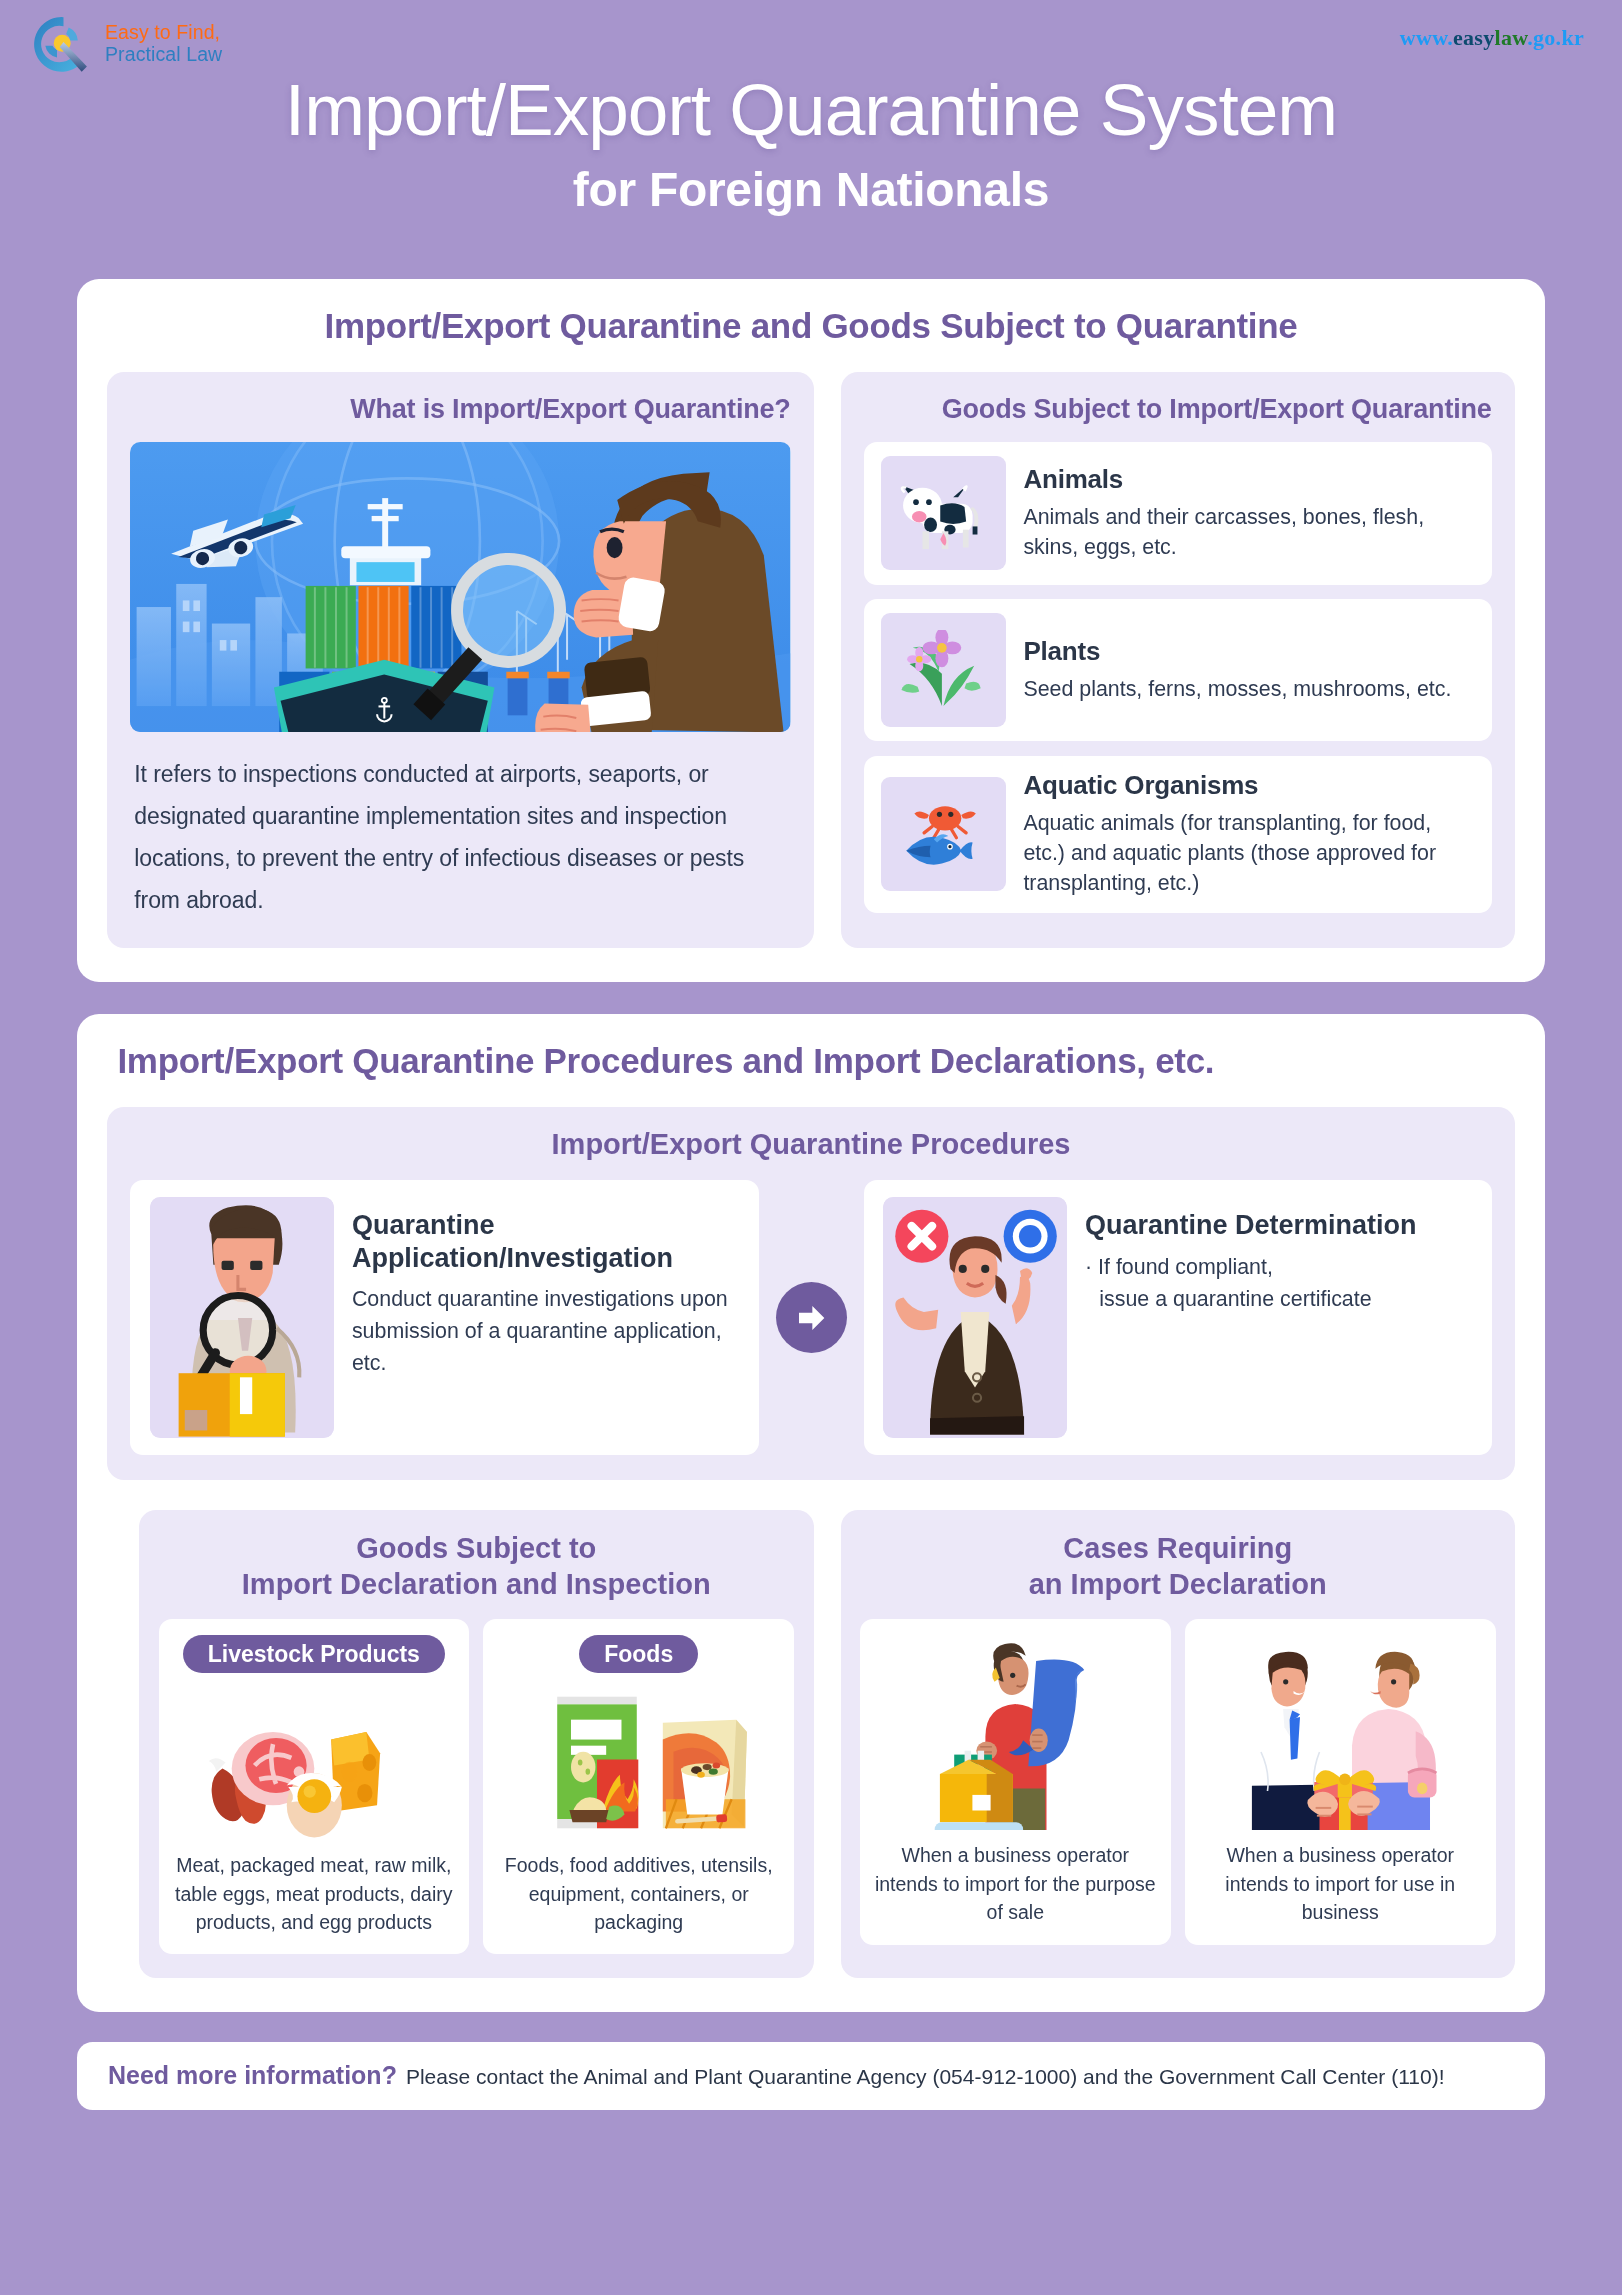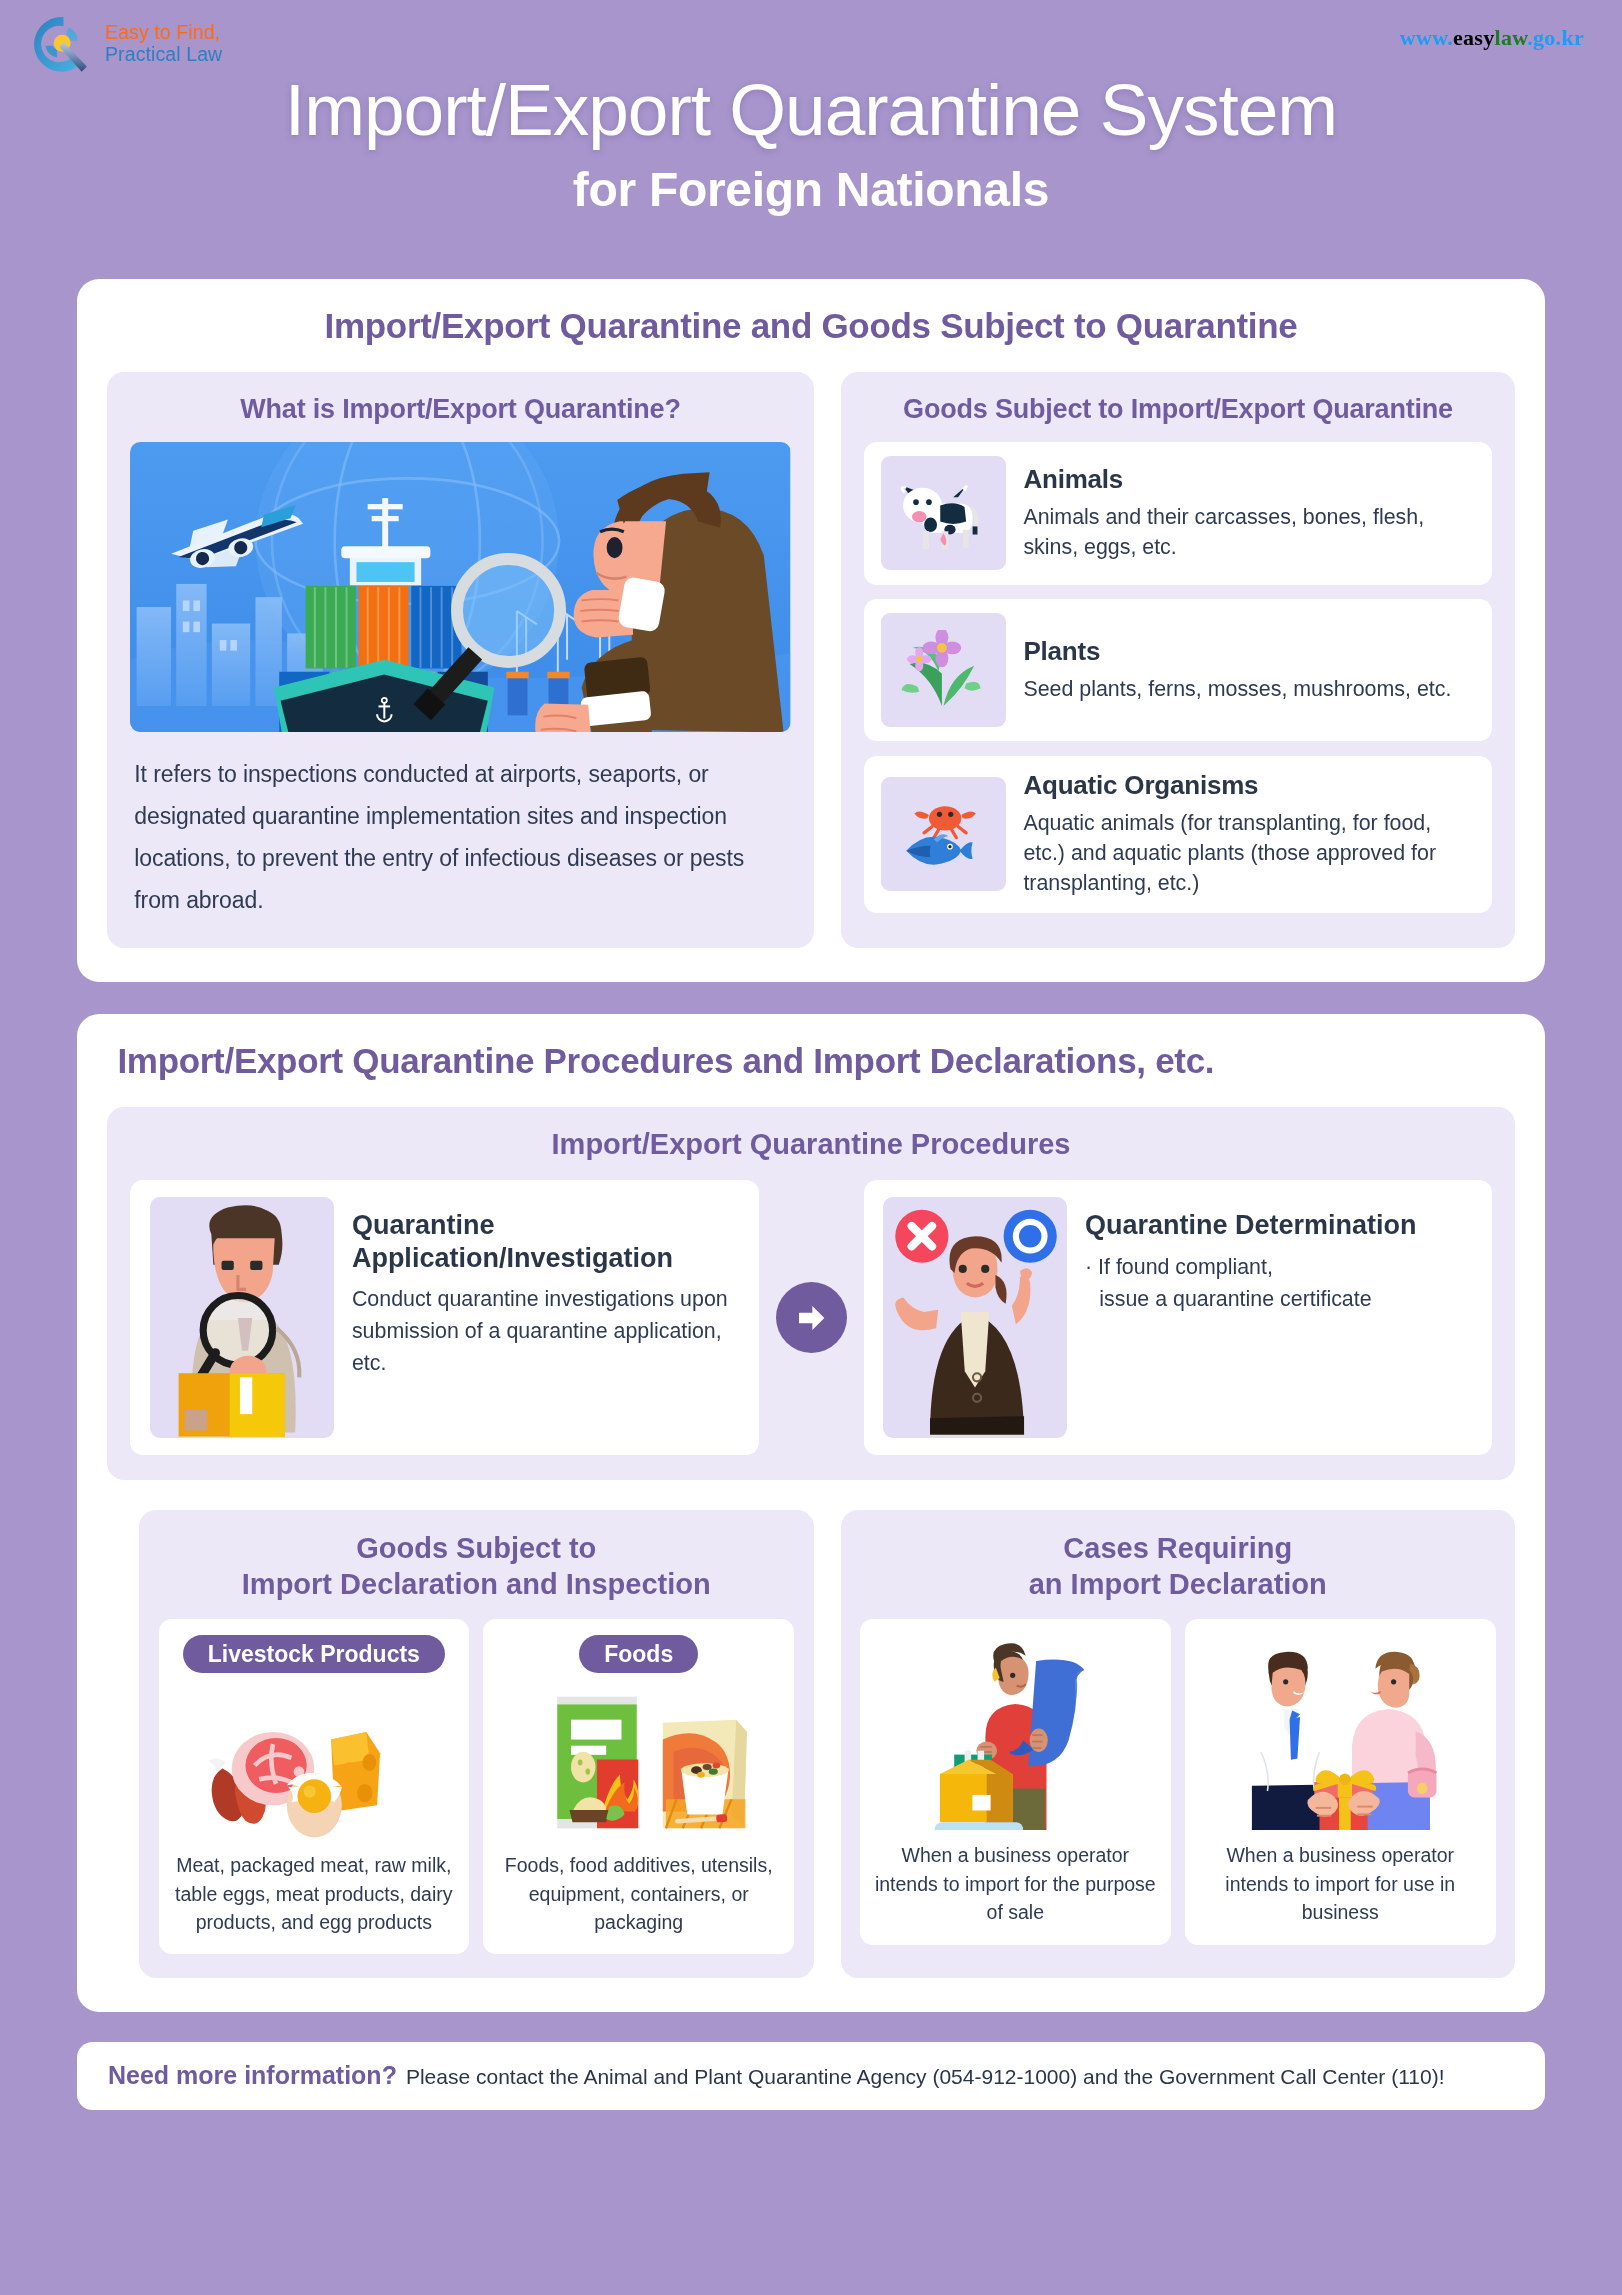"easy" .u-orange { color: #000000 -> #0c4a6e }
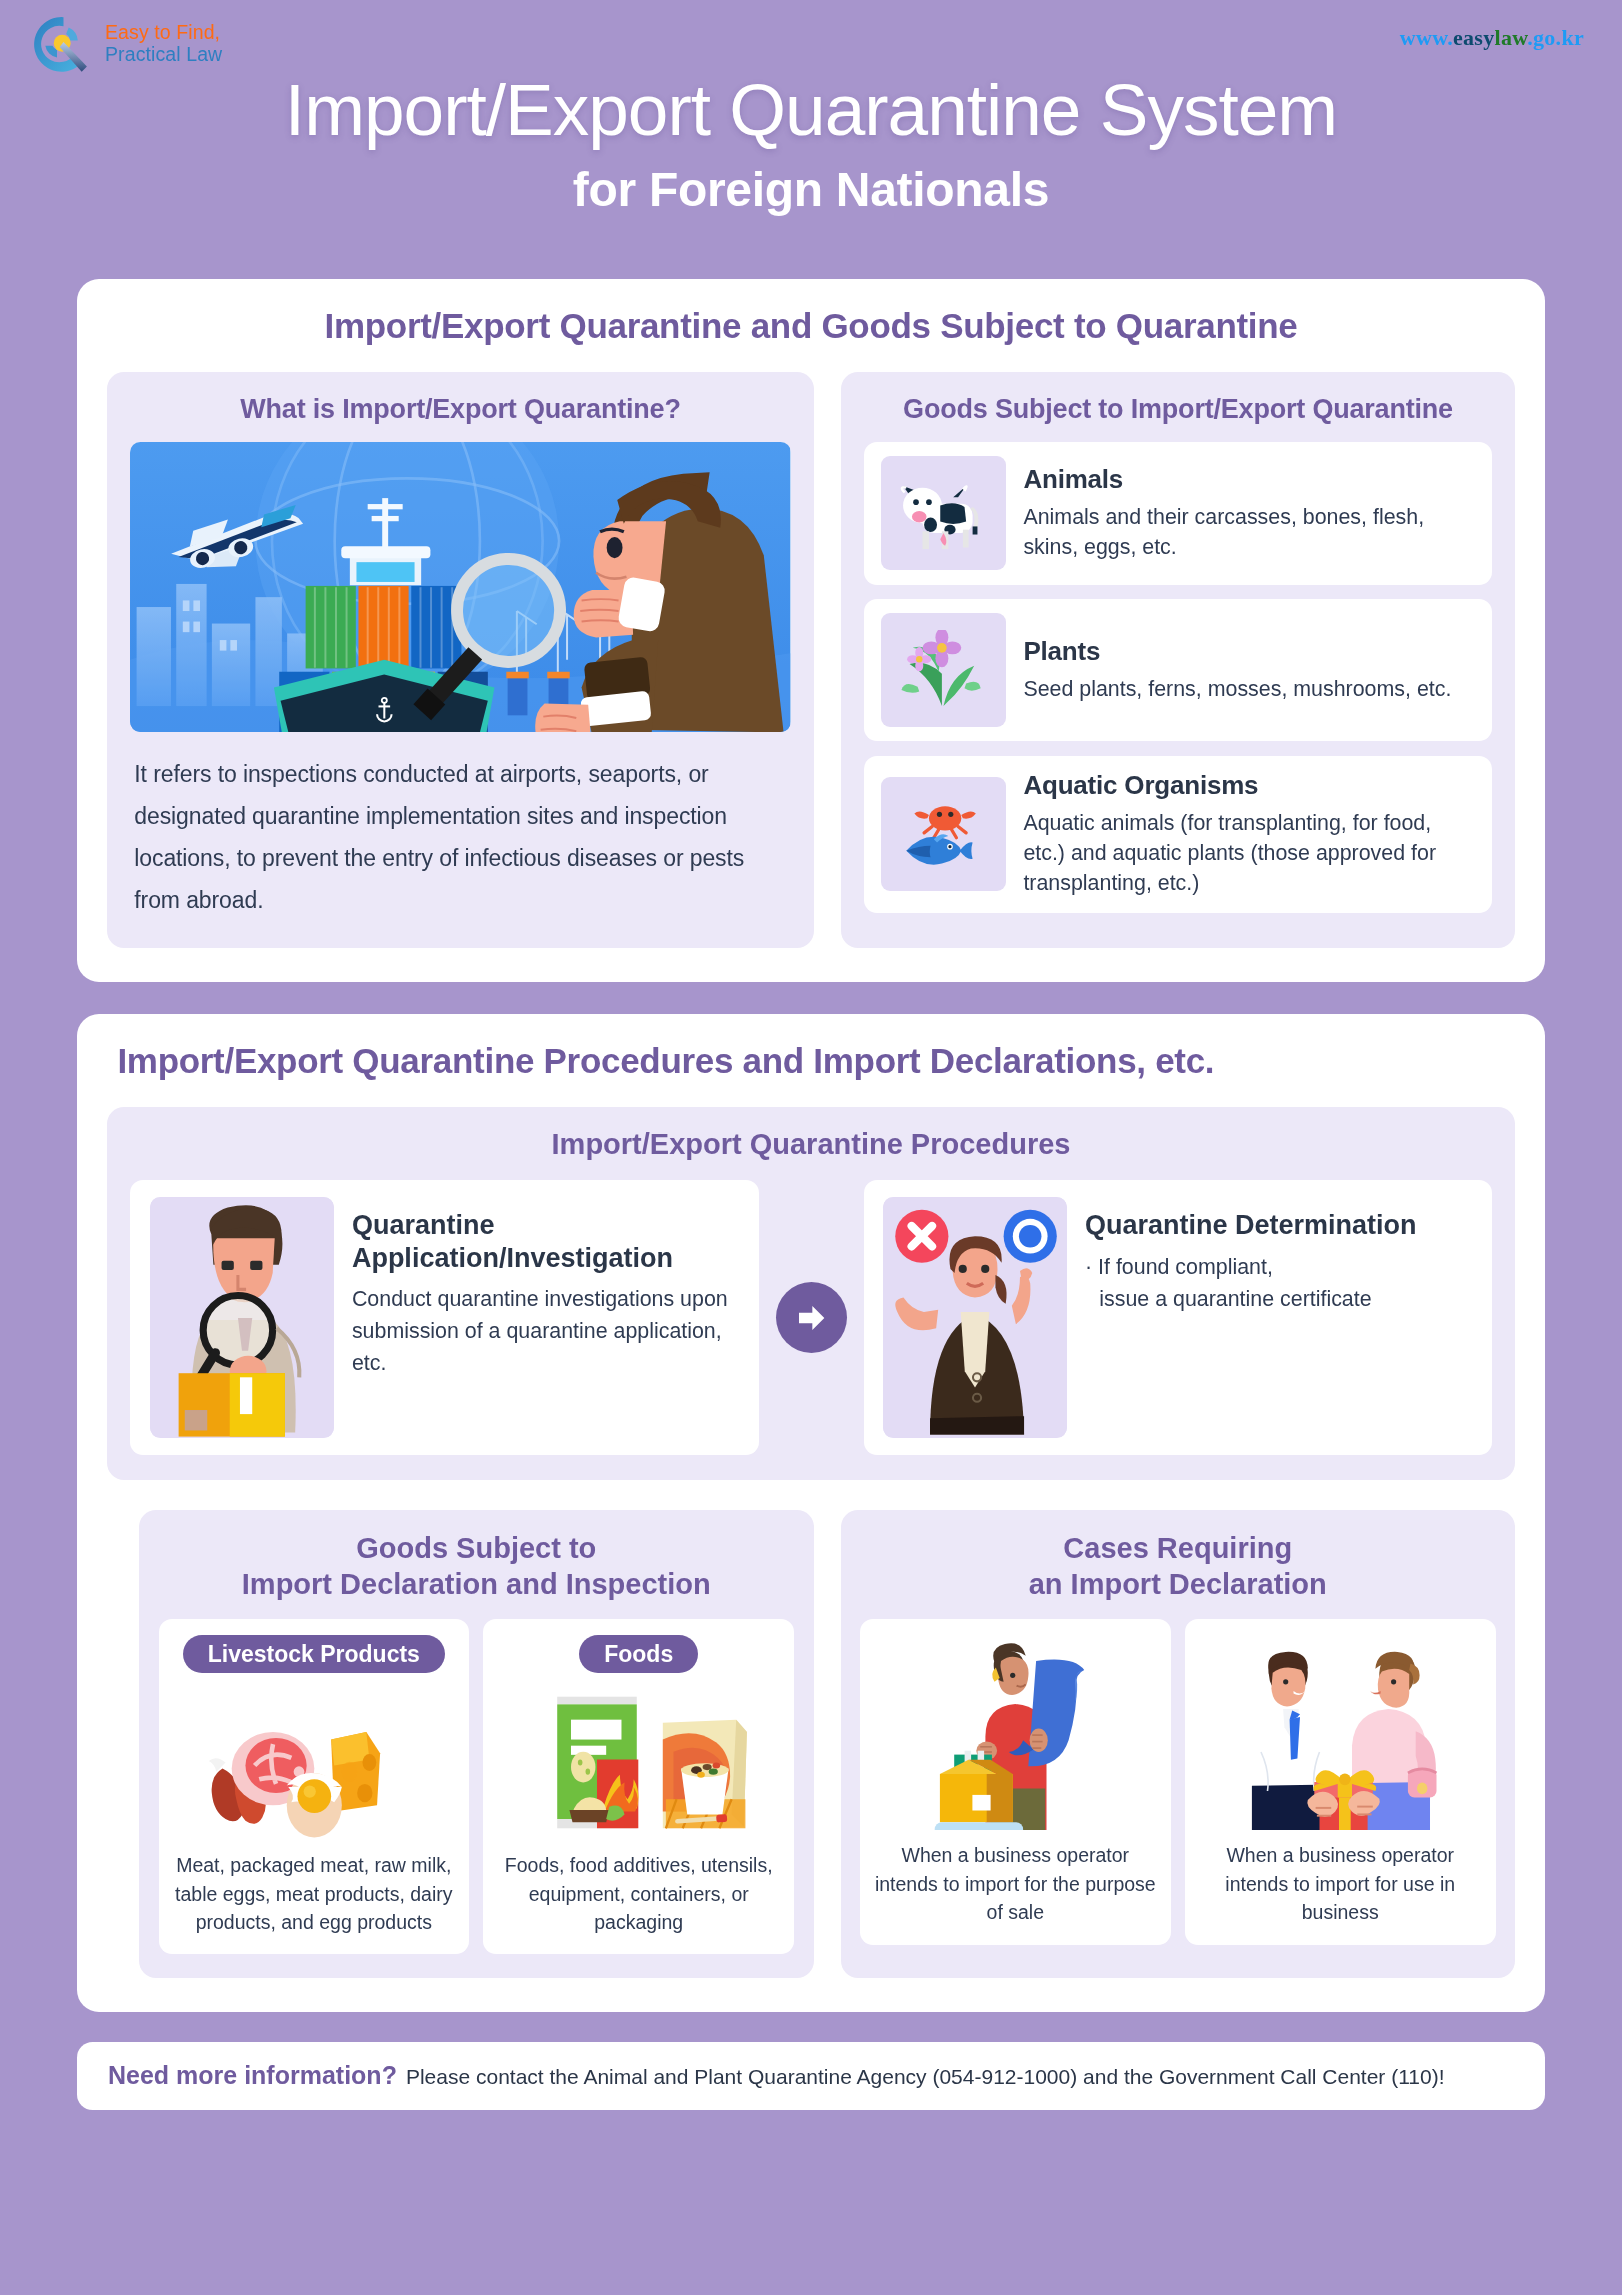"What is Import/Export Quarantine?" .card-head { text-align: center -> right }
